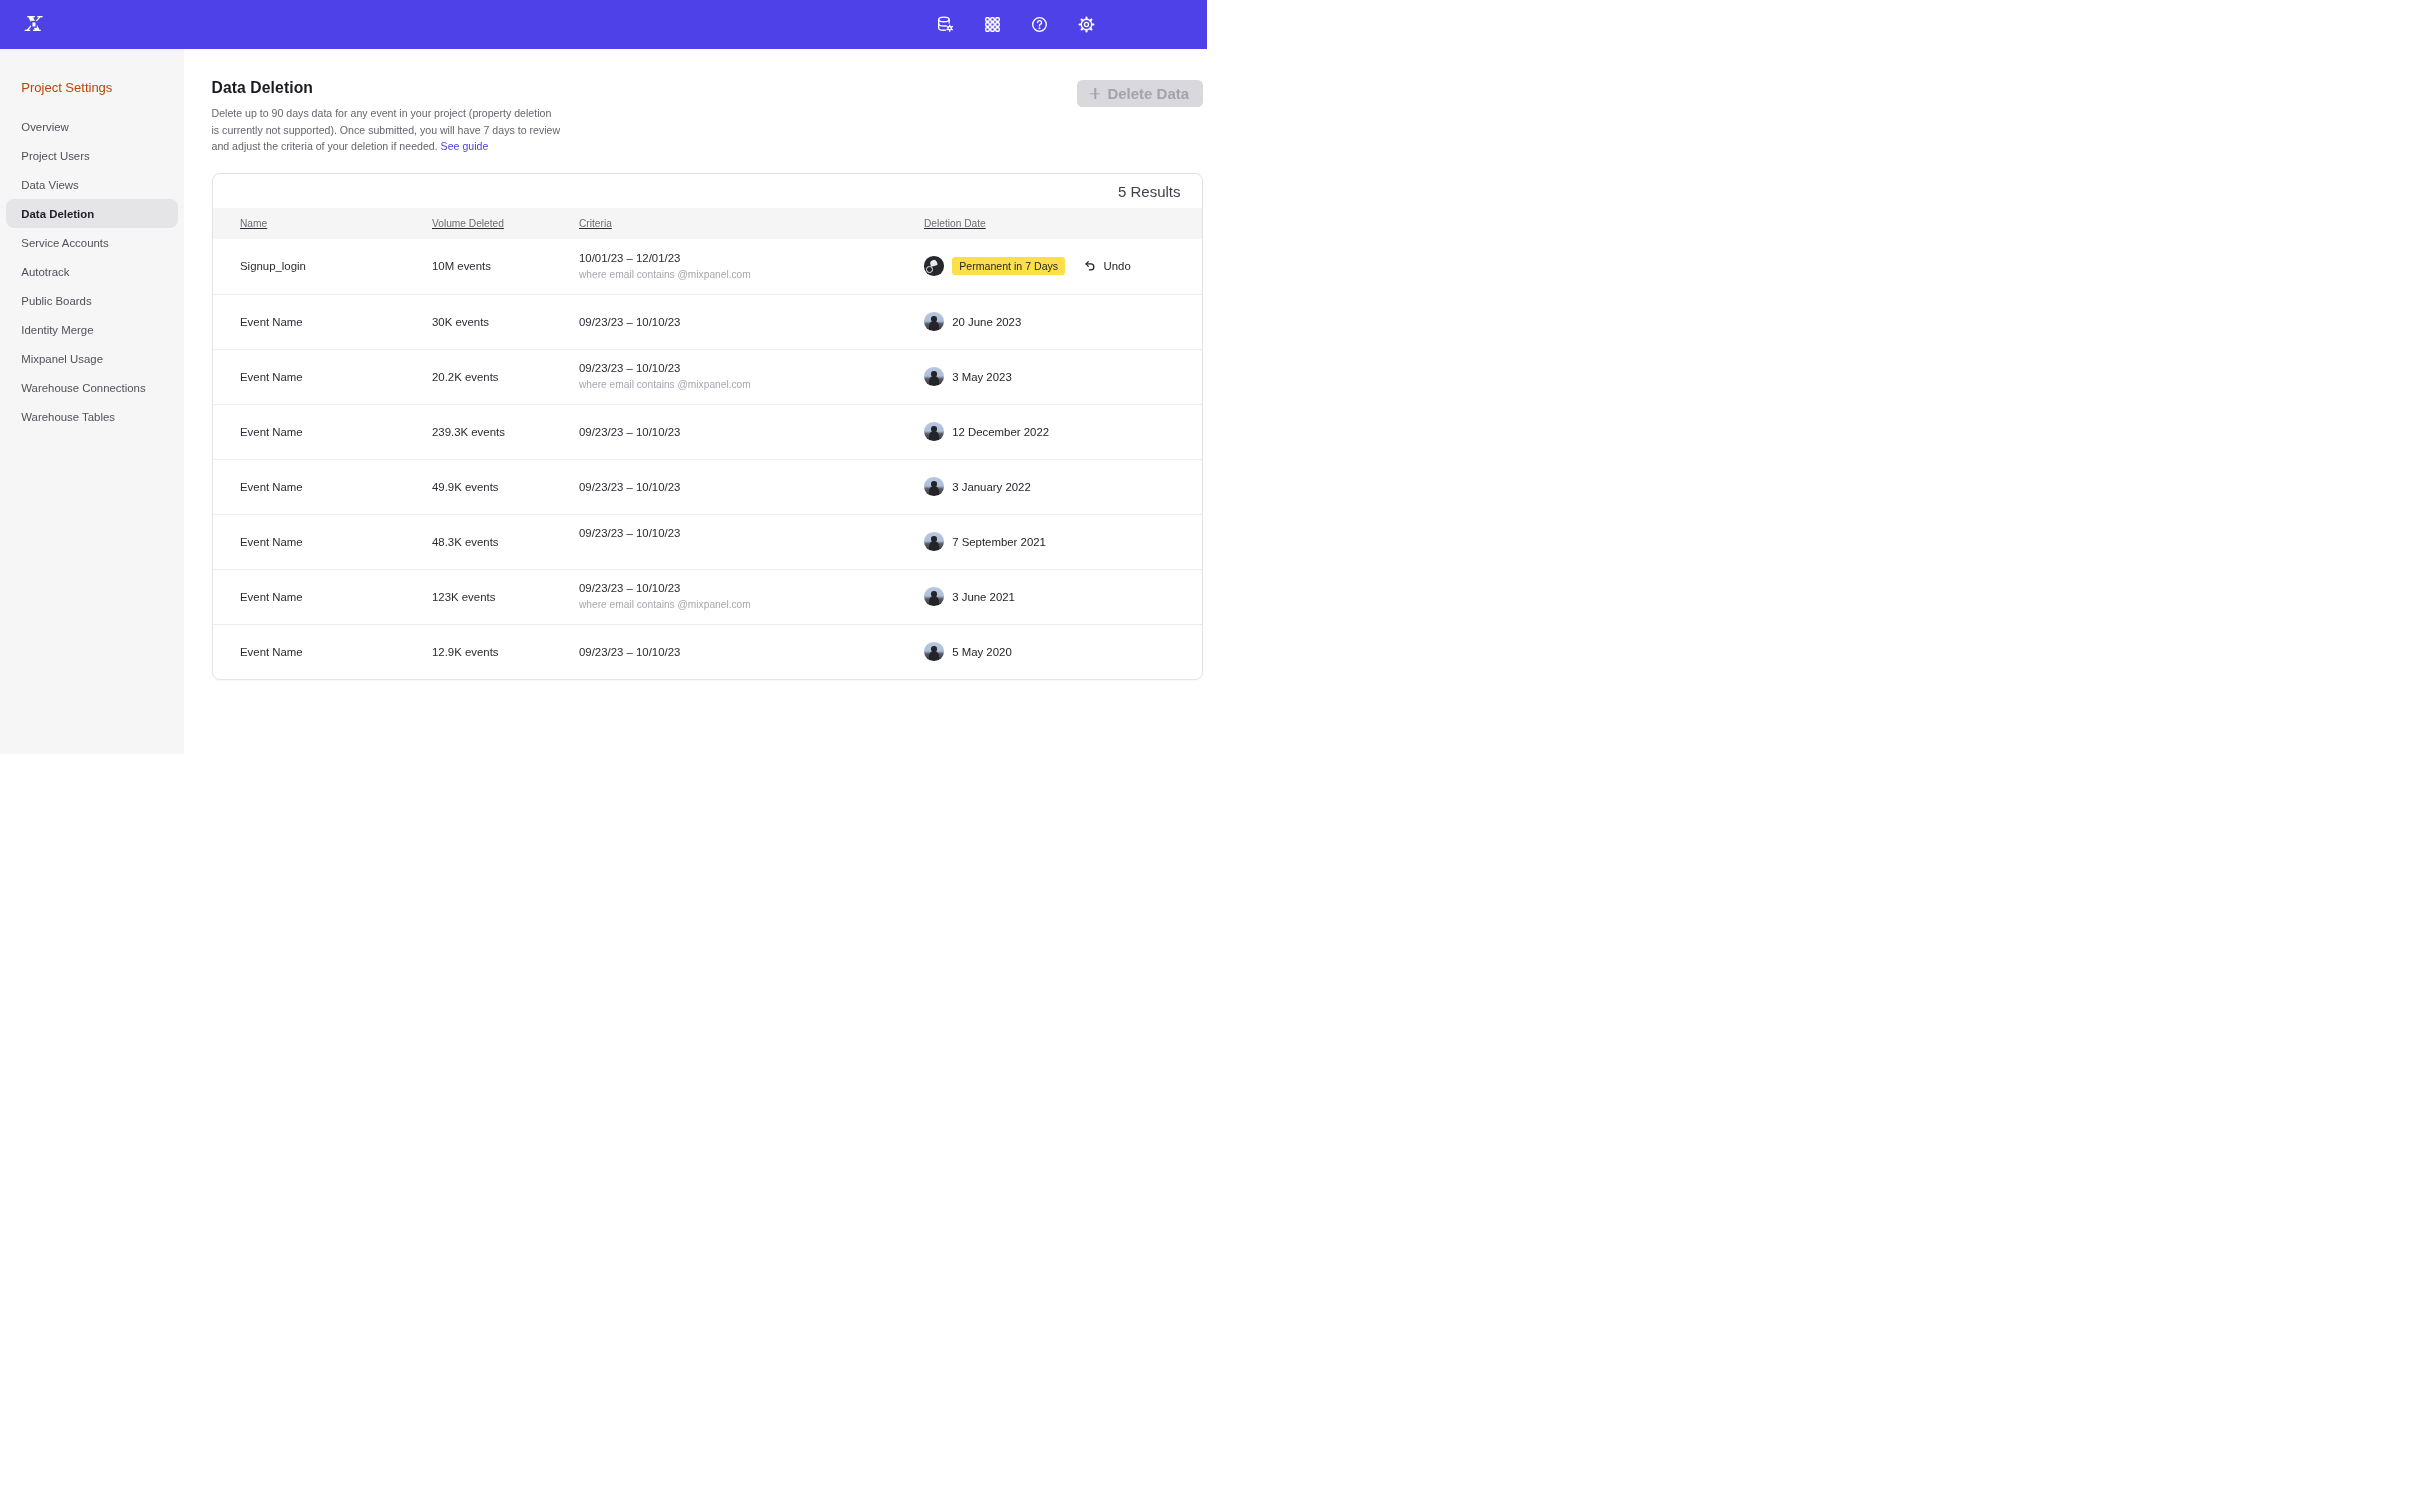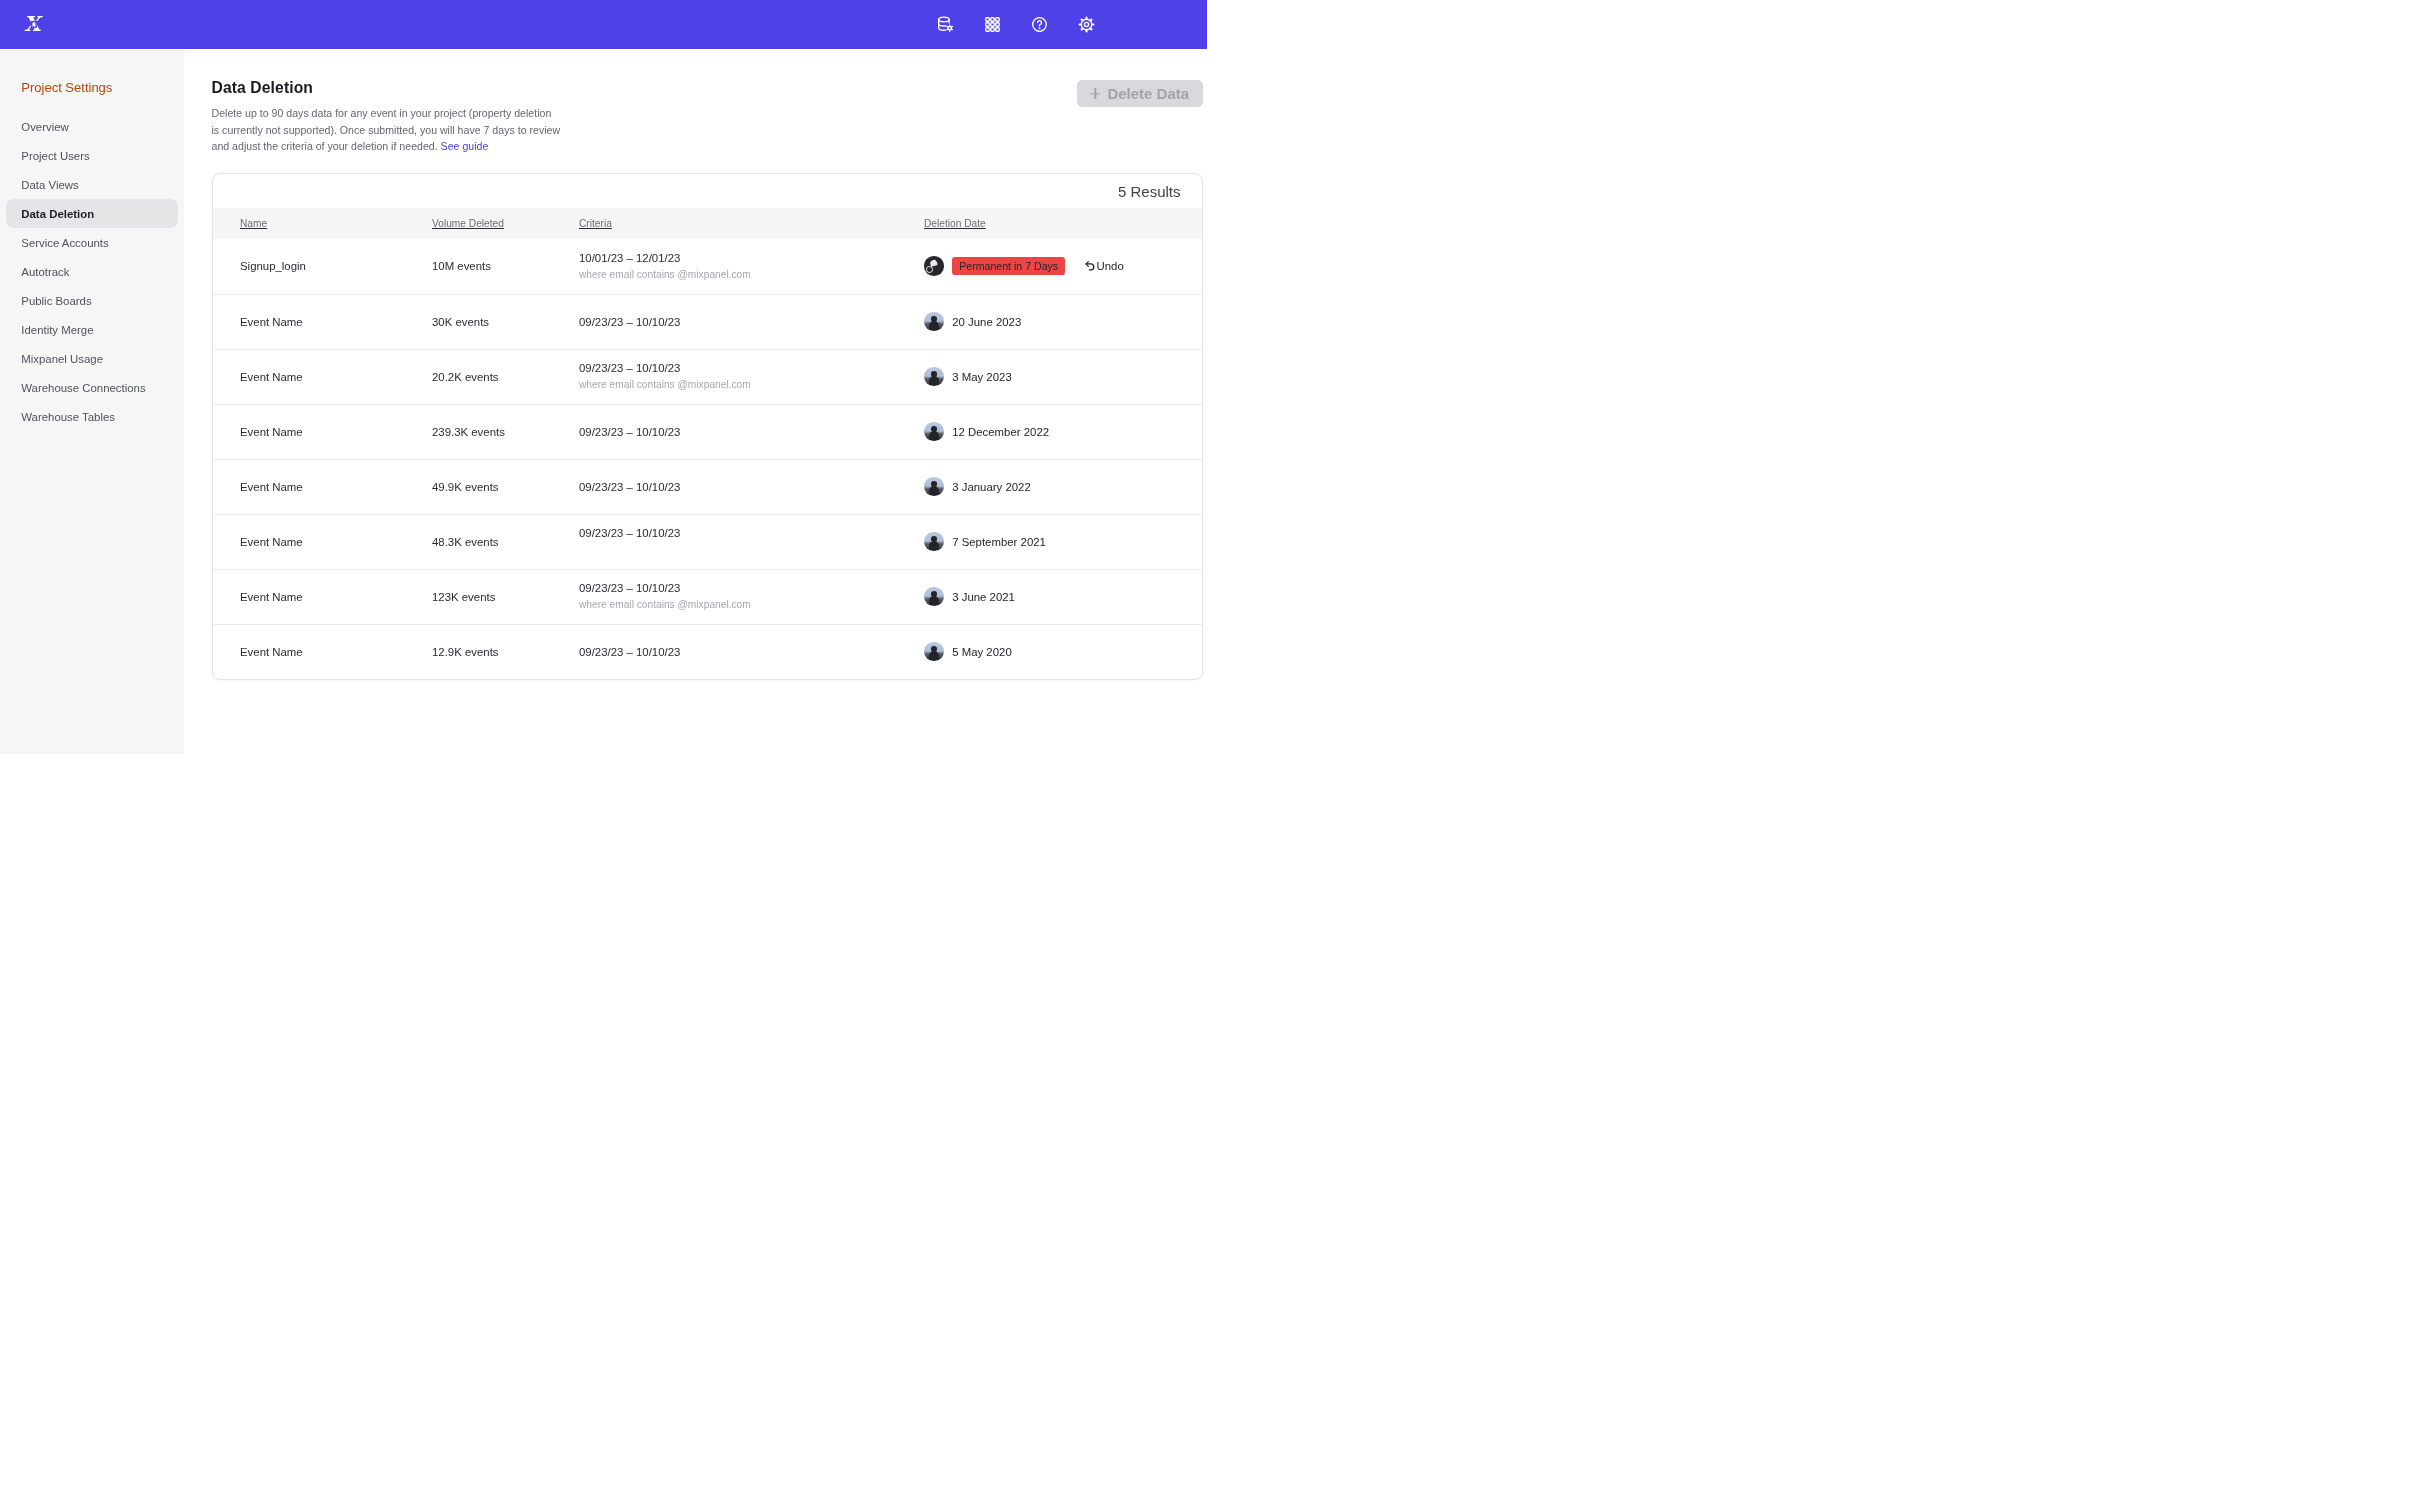"Permanent in 7 Days" .badge { background: #ef4444 -> #fde047 }
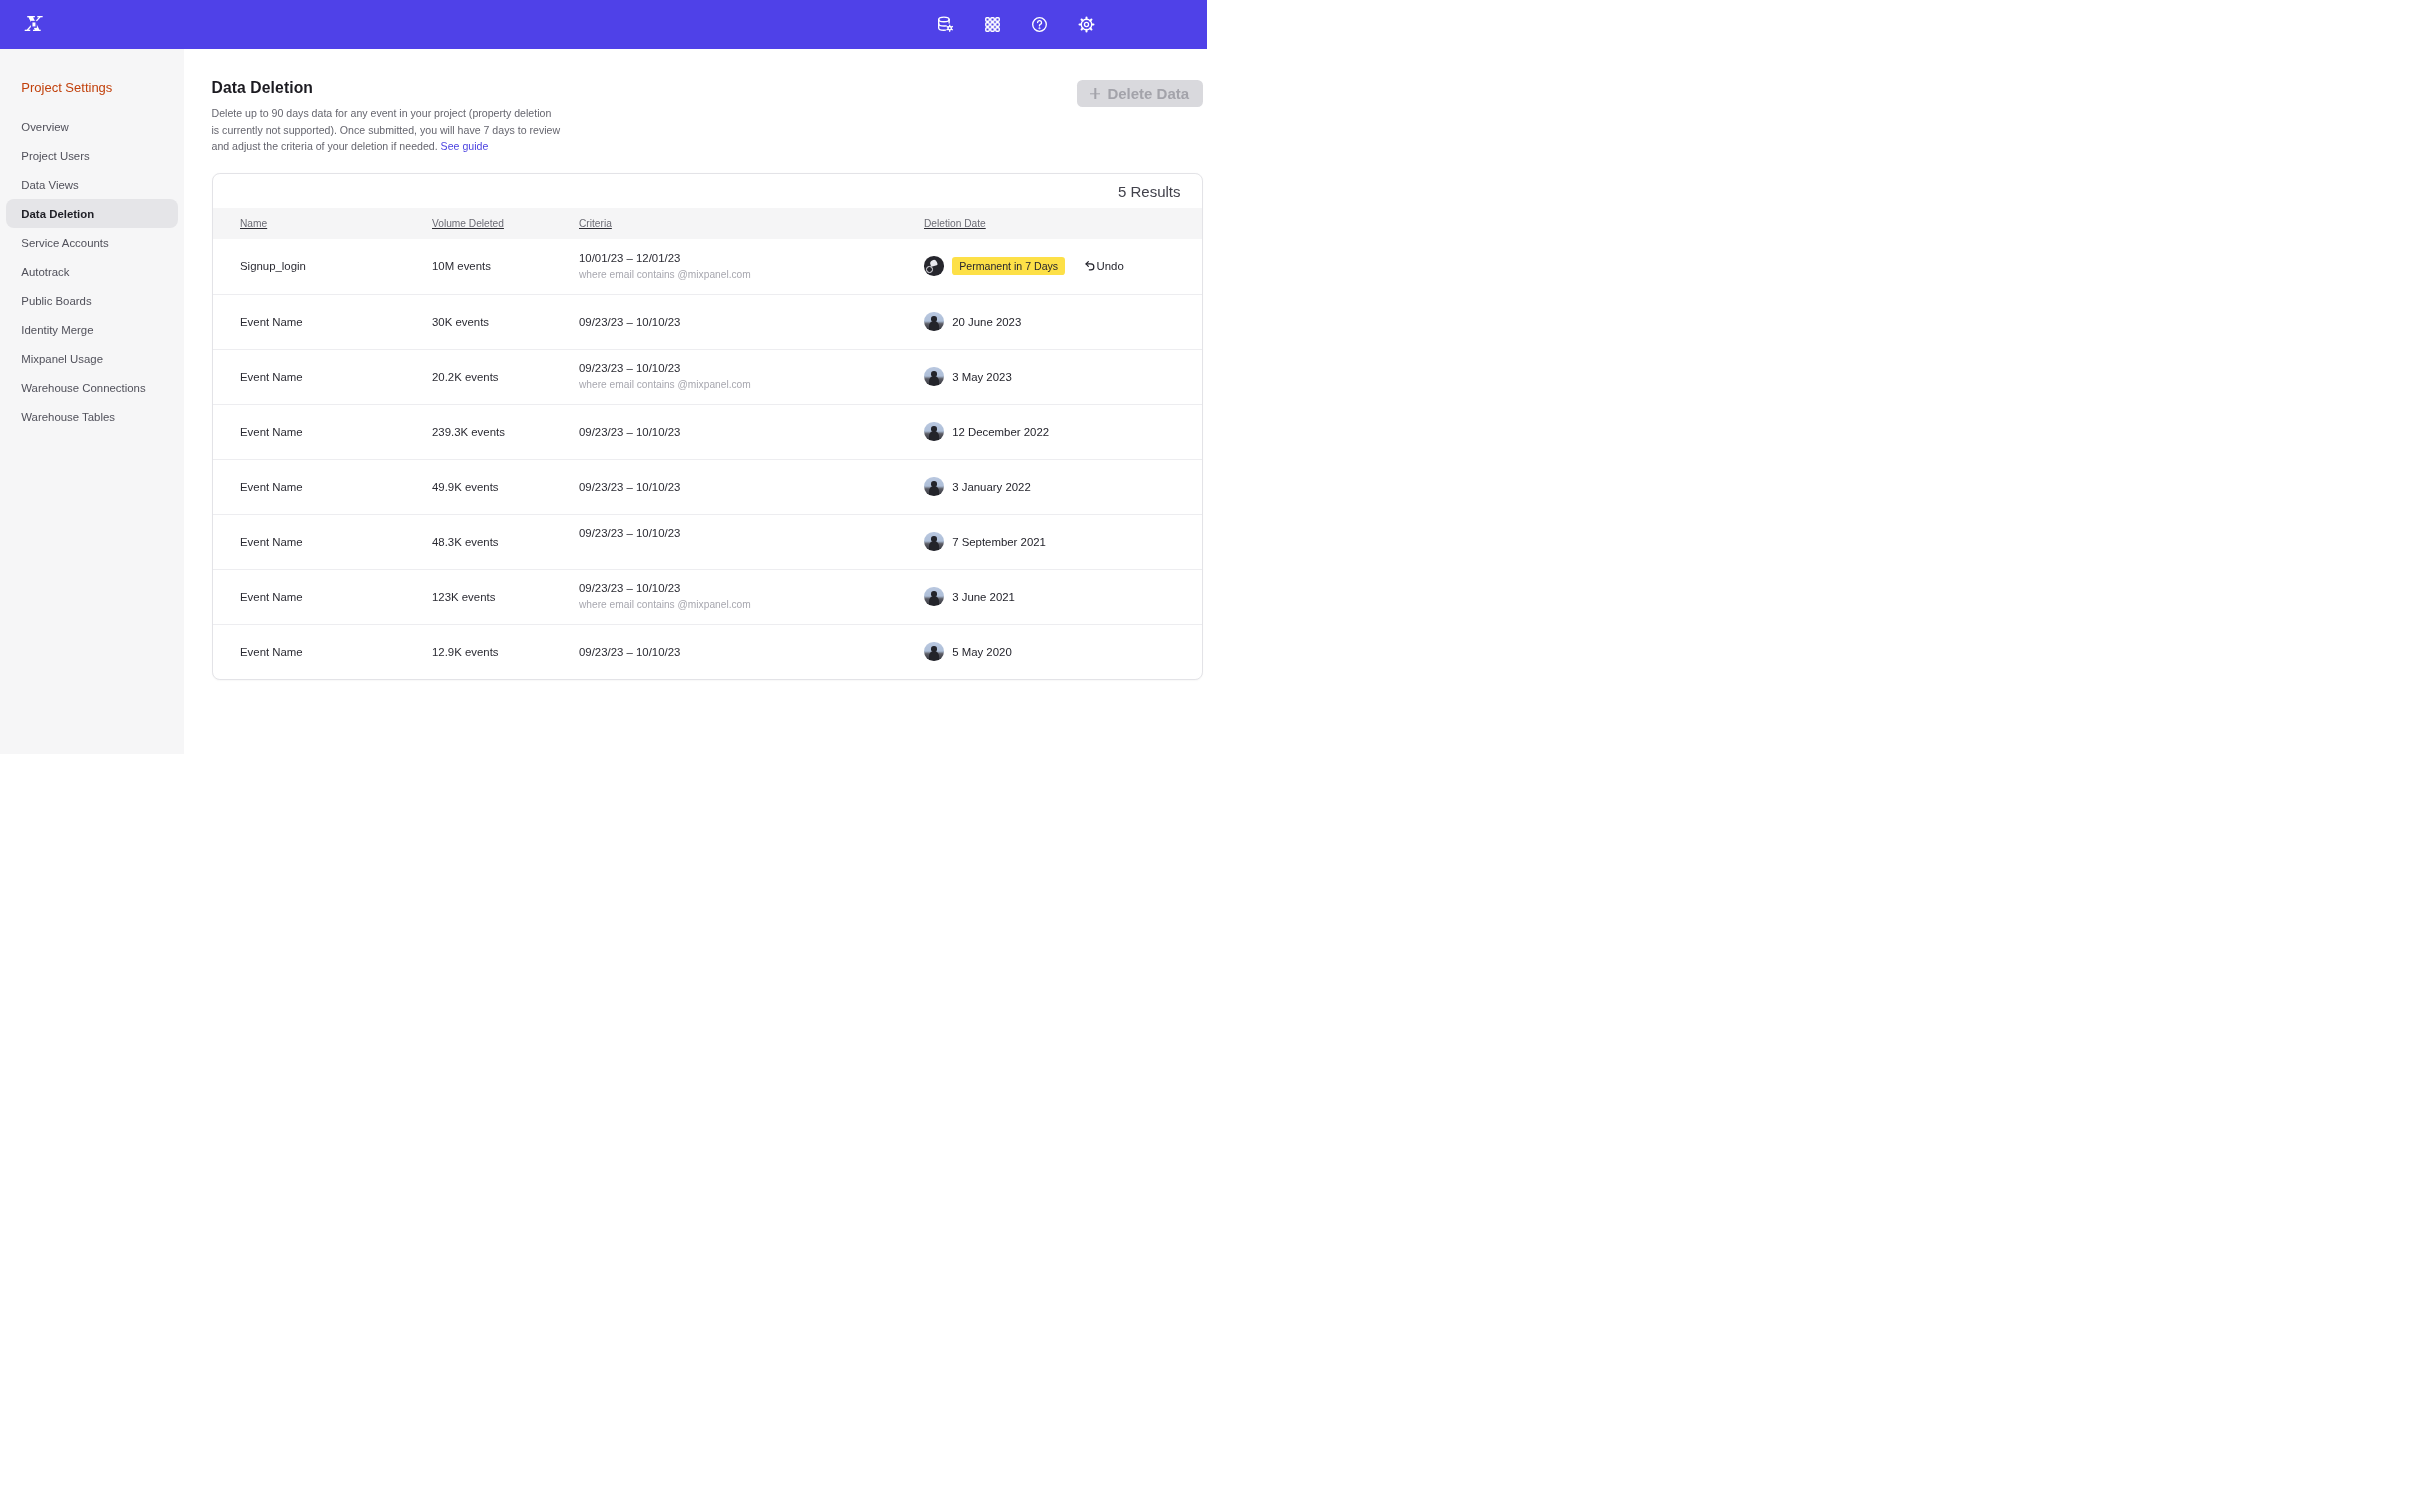"Undo" .undo-btn { gap: 0 -> 7px }
